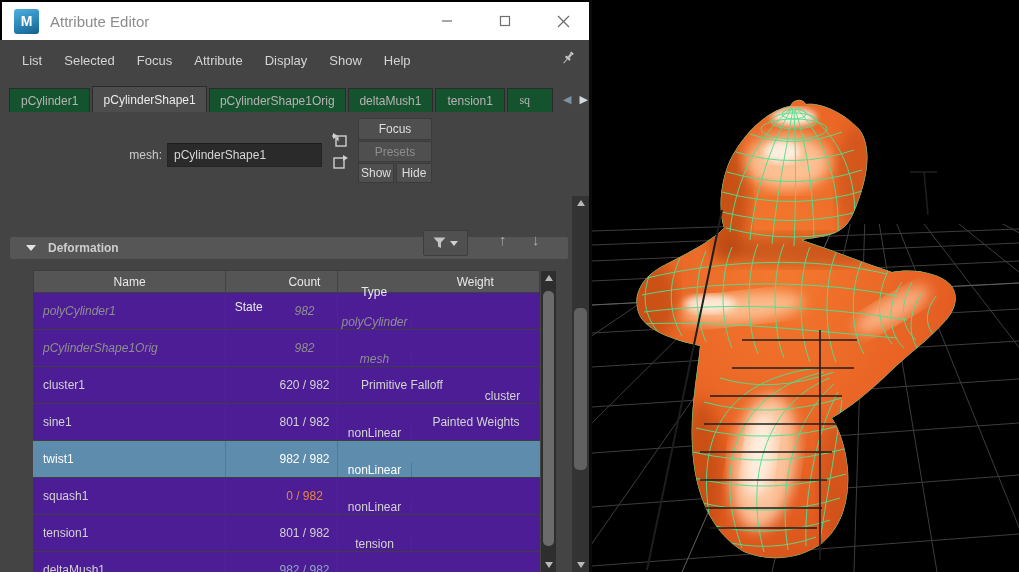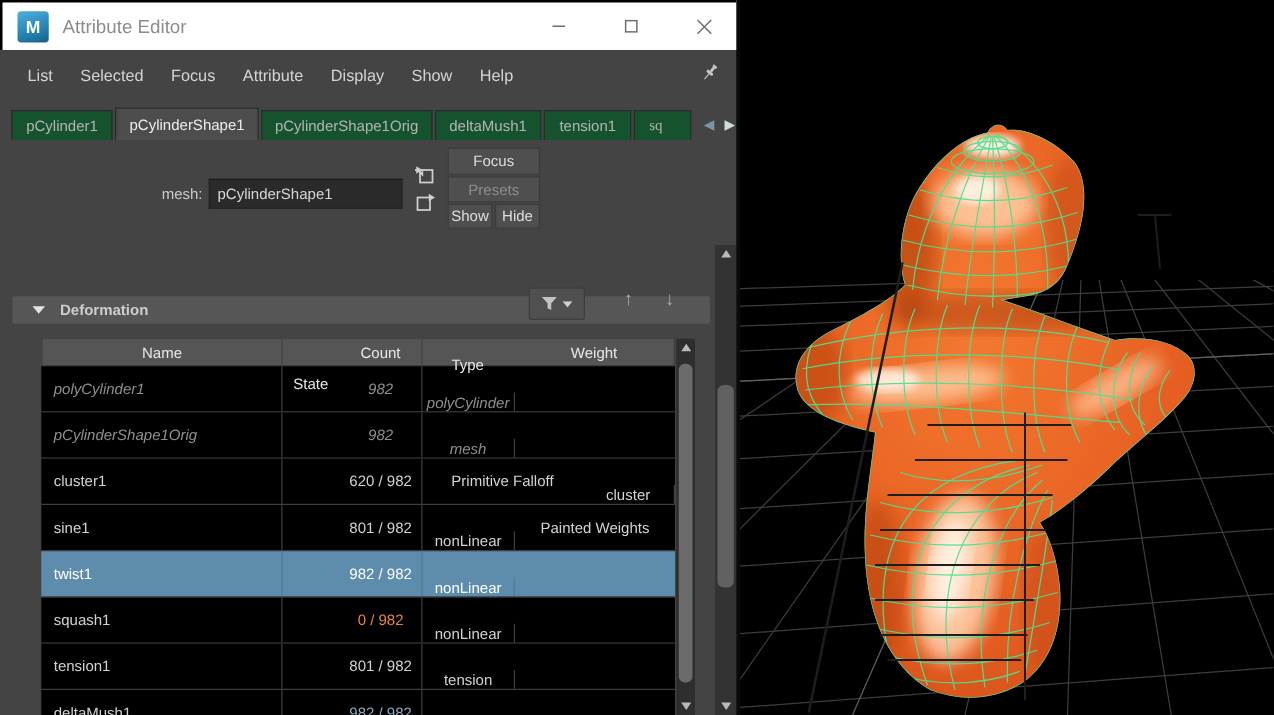"polyCylinder1" .tbl-body .tr { background: #000000 -> #4c1d95 }
